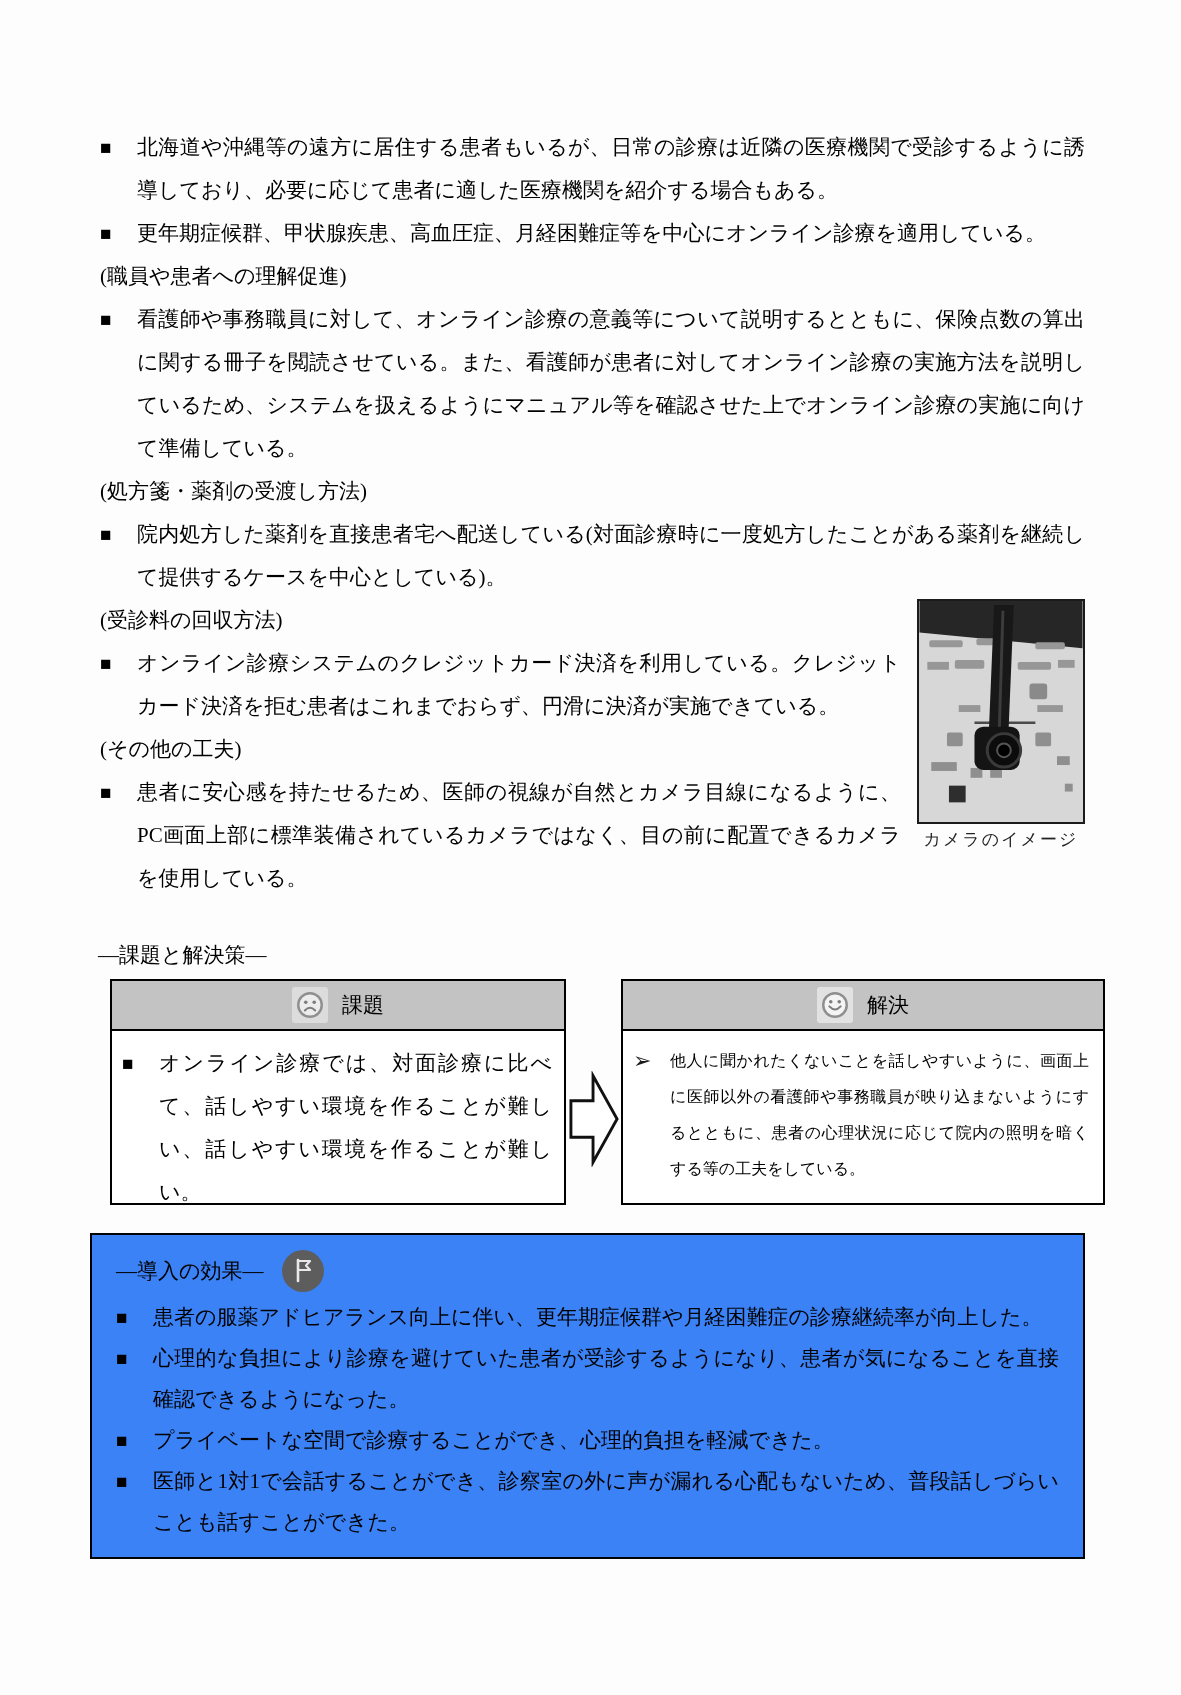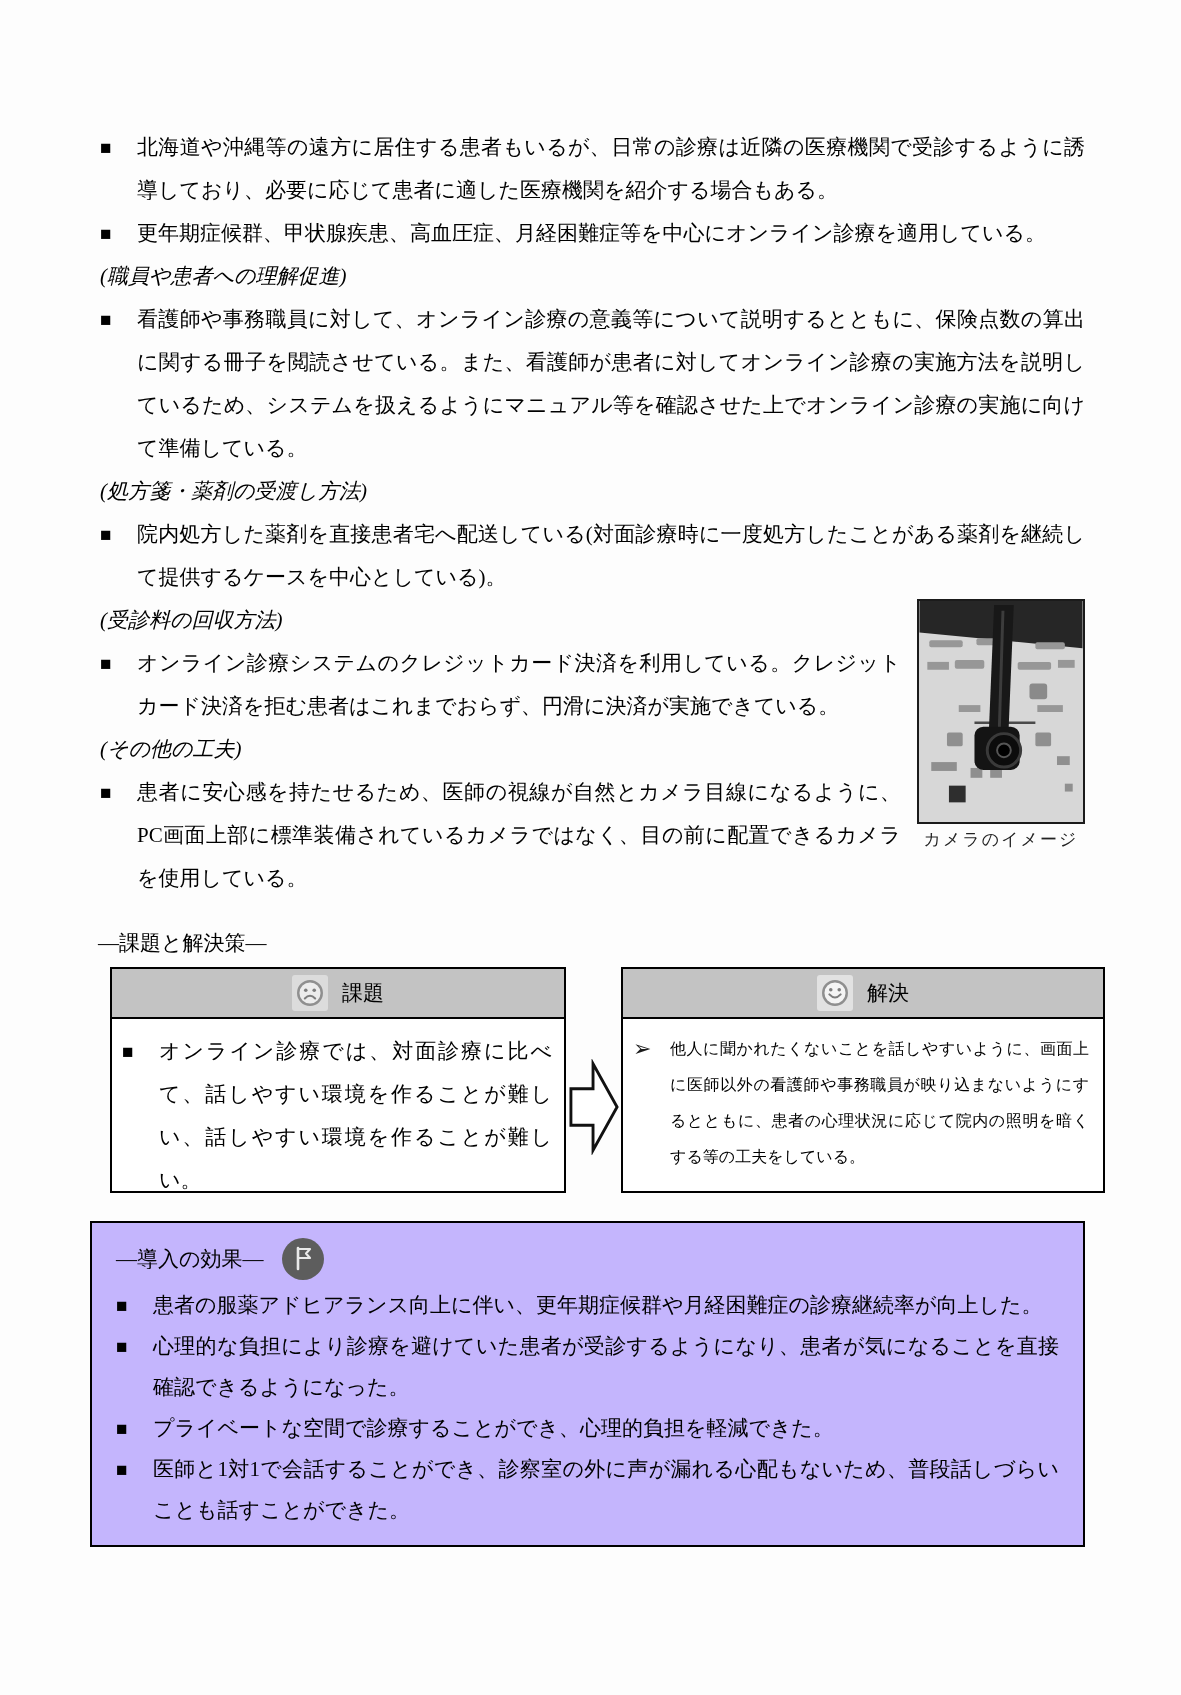"(職員や患者への理解促進)" .sec-heading { font-style: italic -> none }
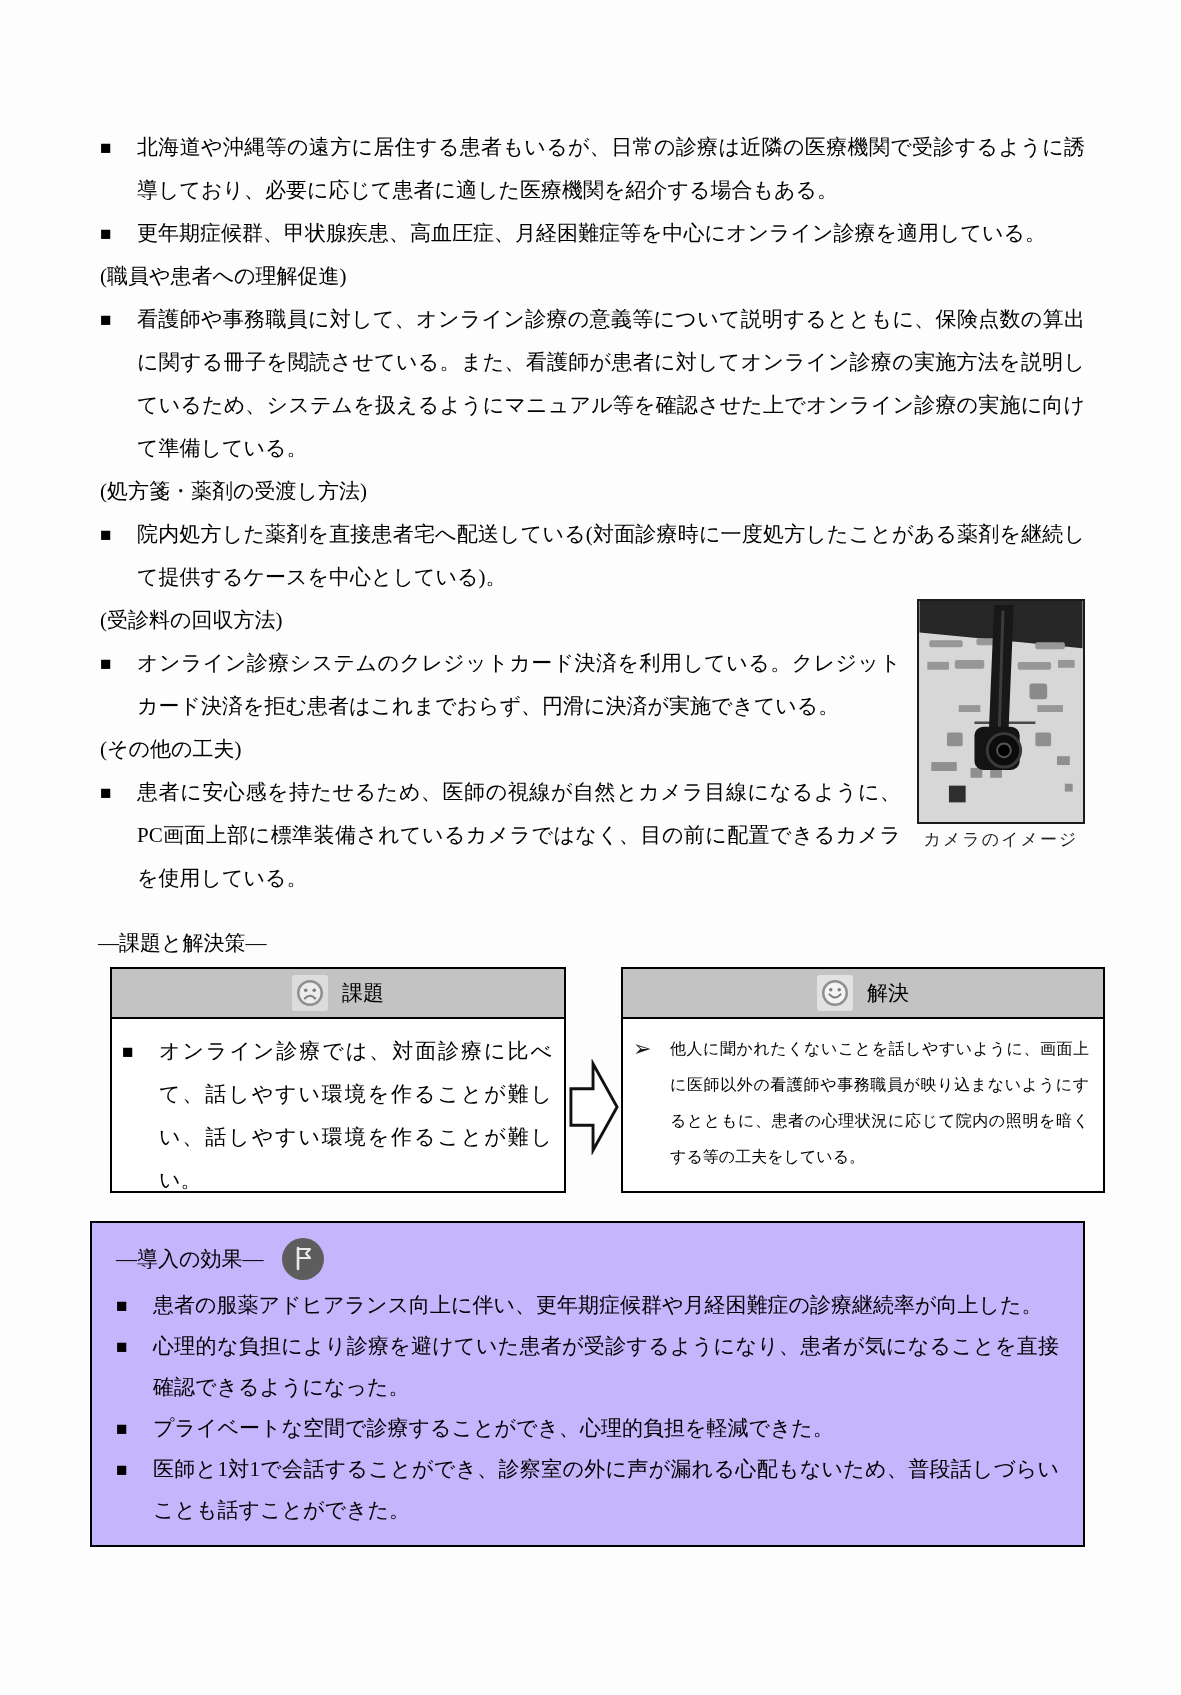"―課題と解決策―" .cs-heading { margin: 28px 0 9px -2px -> 40px 0 9px -2px }
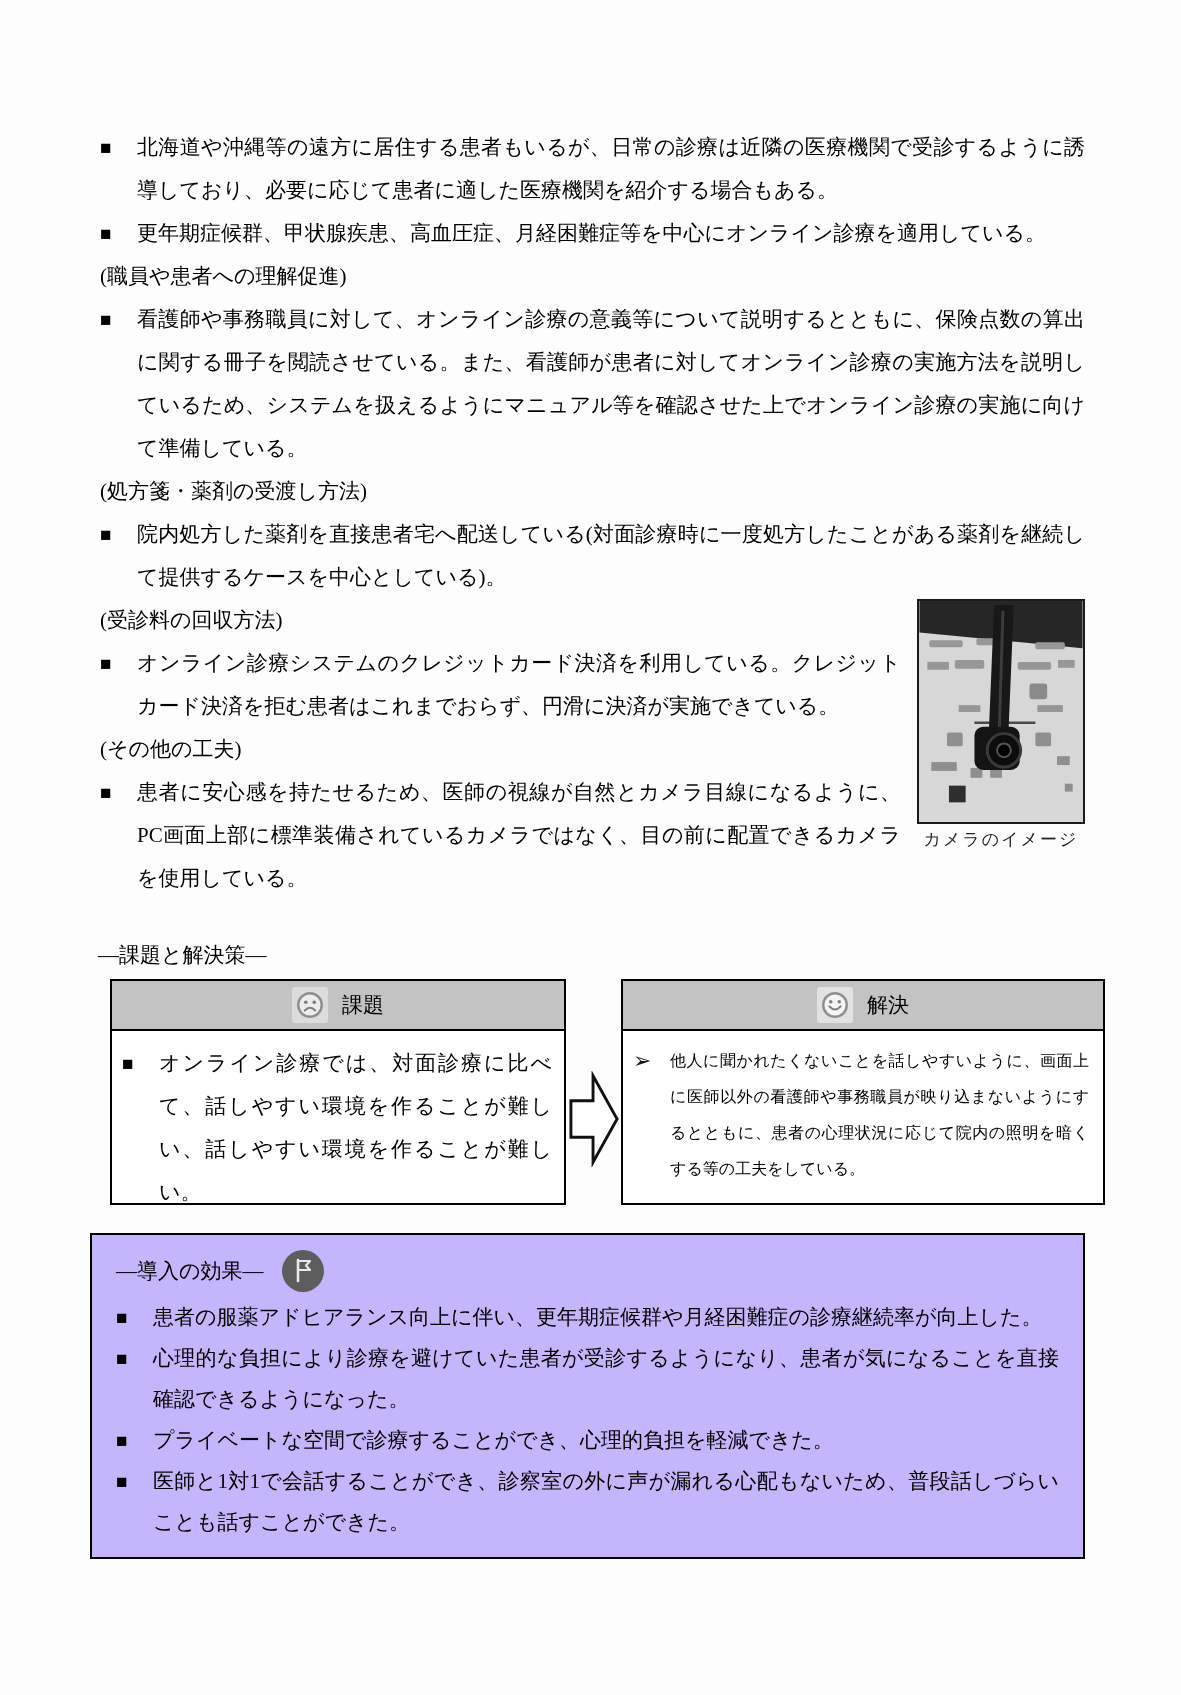"―導入の効果―" .effects-box { background: #c4b5fd -> #3b82f6 }
